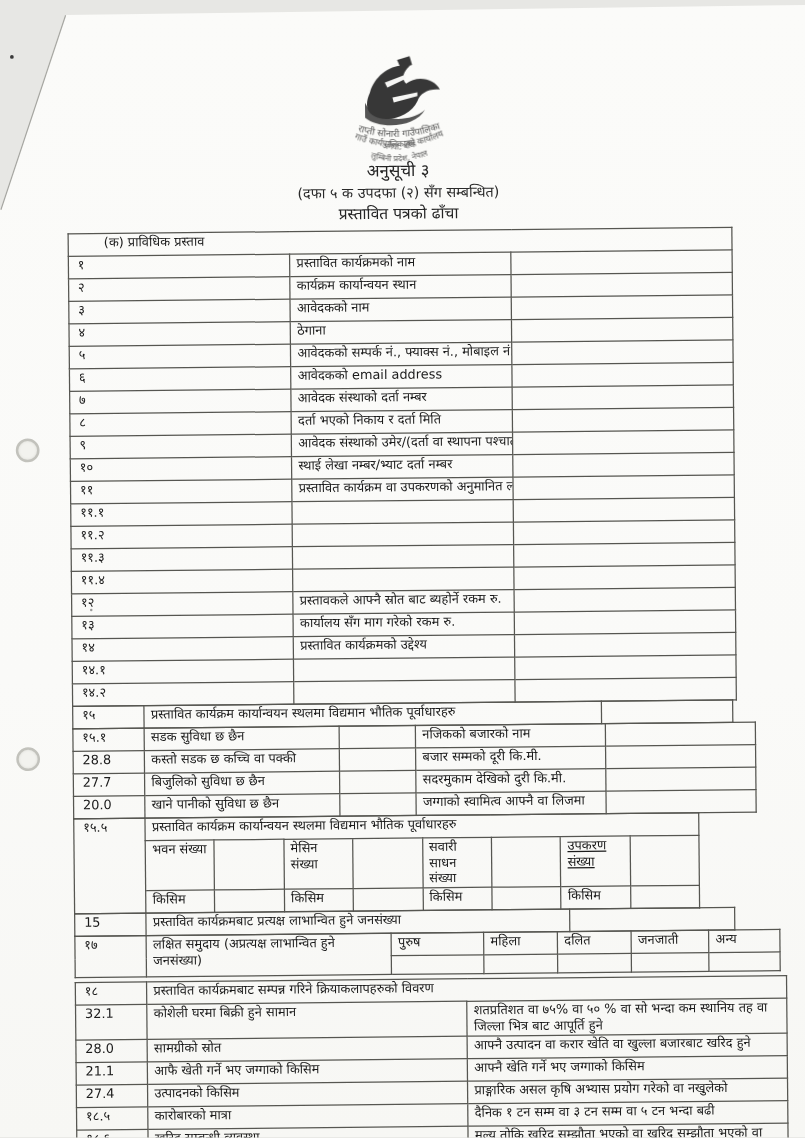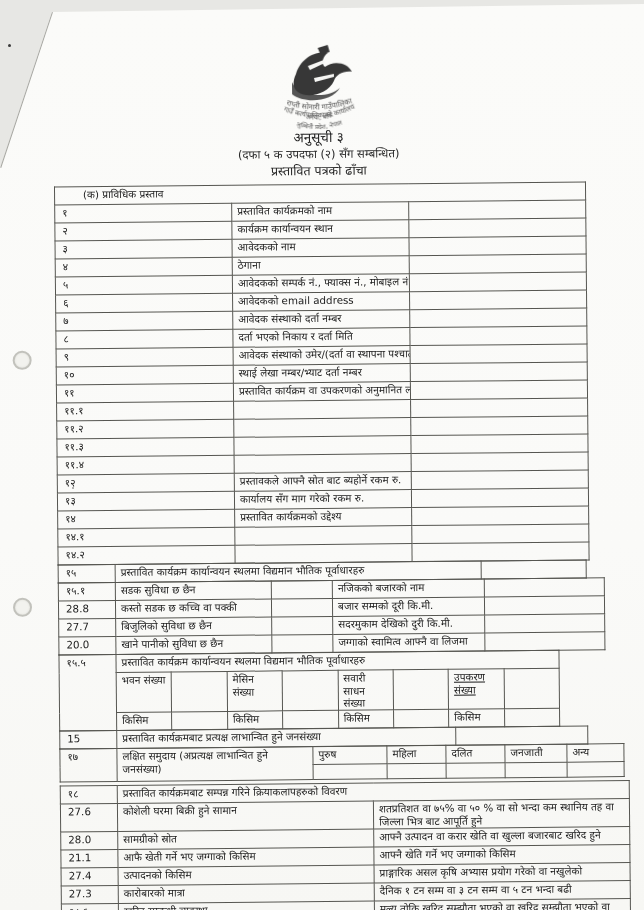"27.6" td.num { text: 27.6 -> 32.1 }
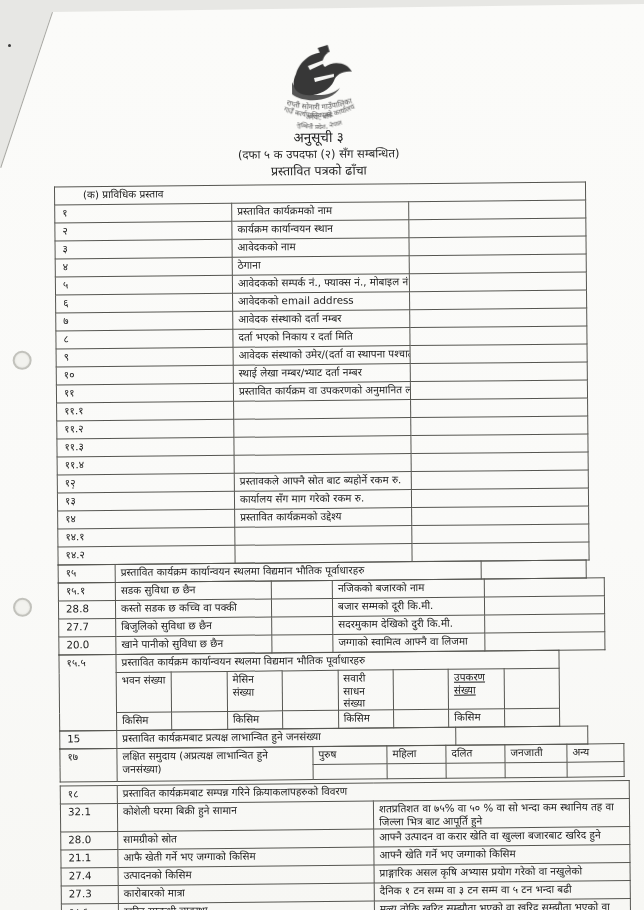"27.3" td.num { text: 27.3 -> १८.५ }
